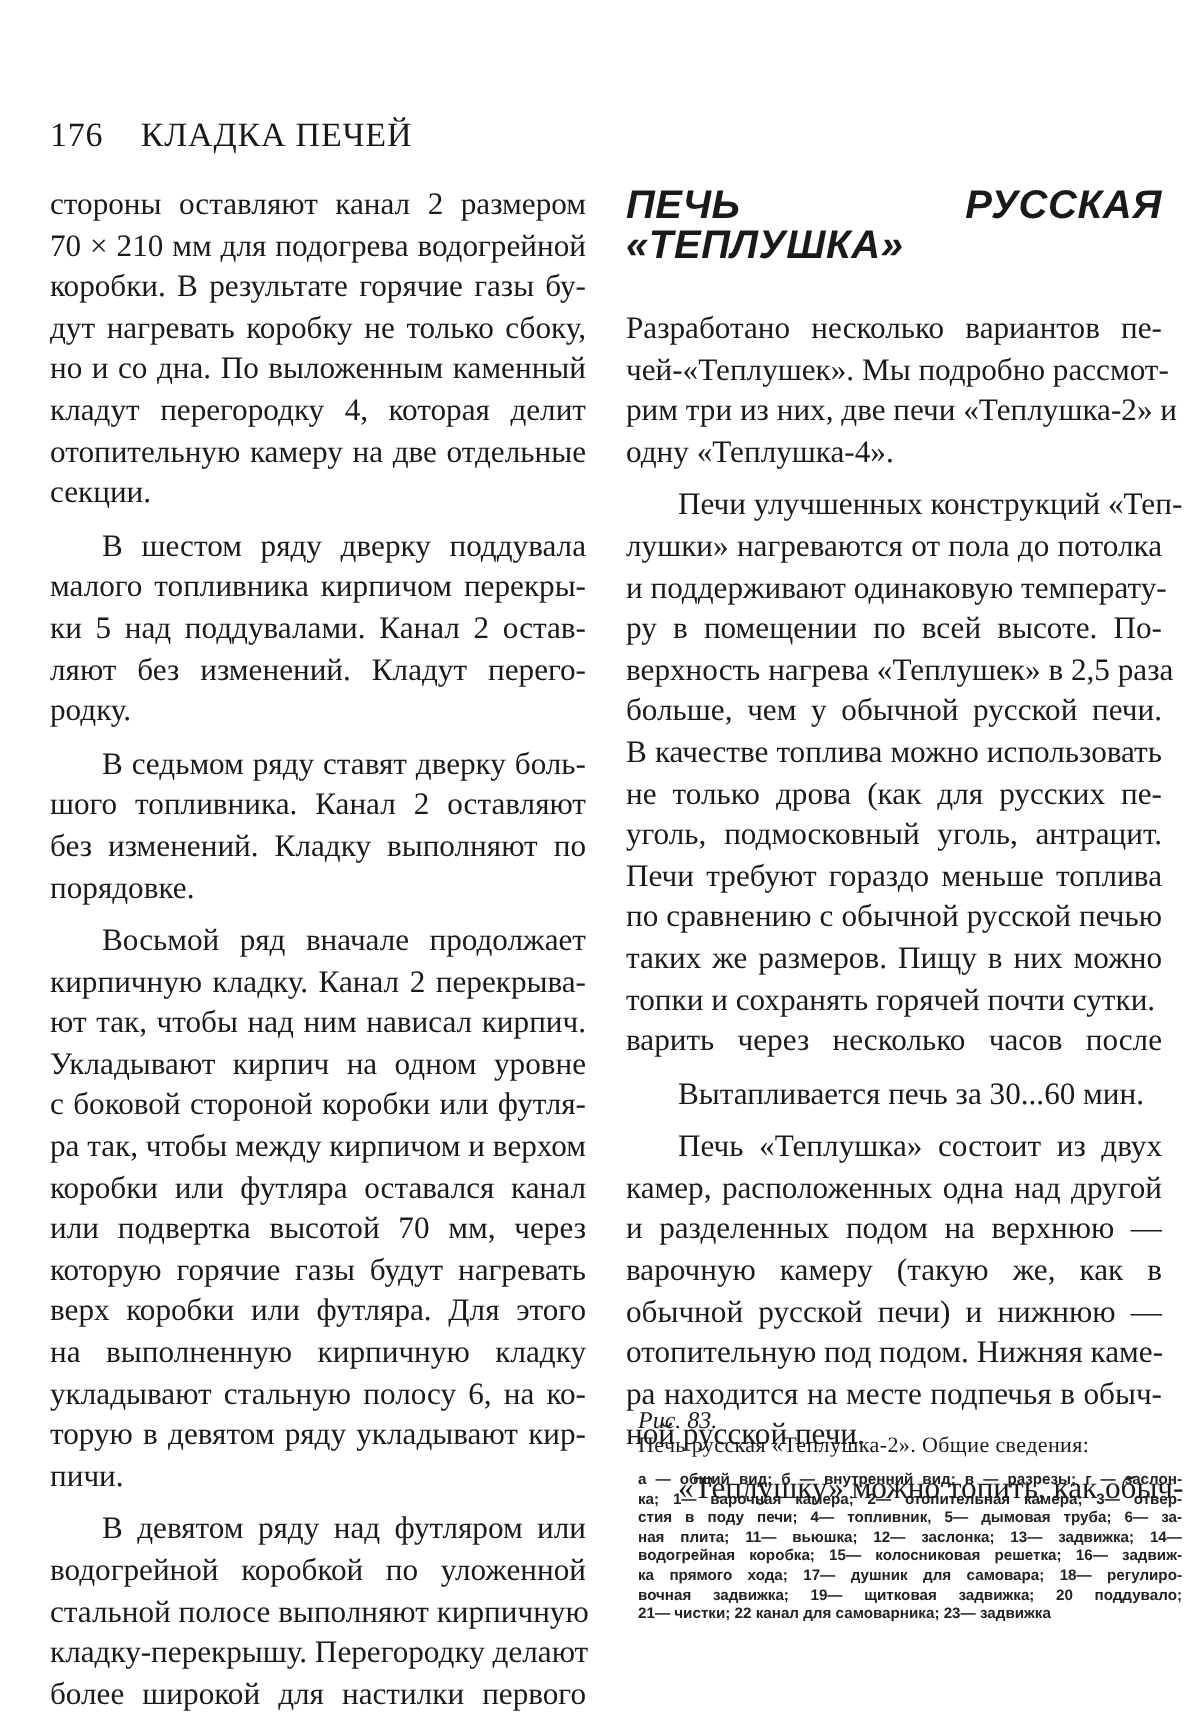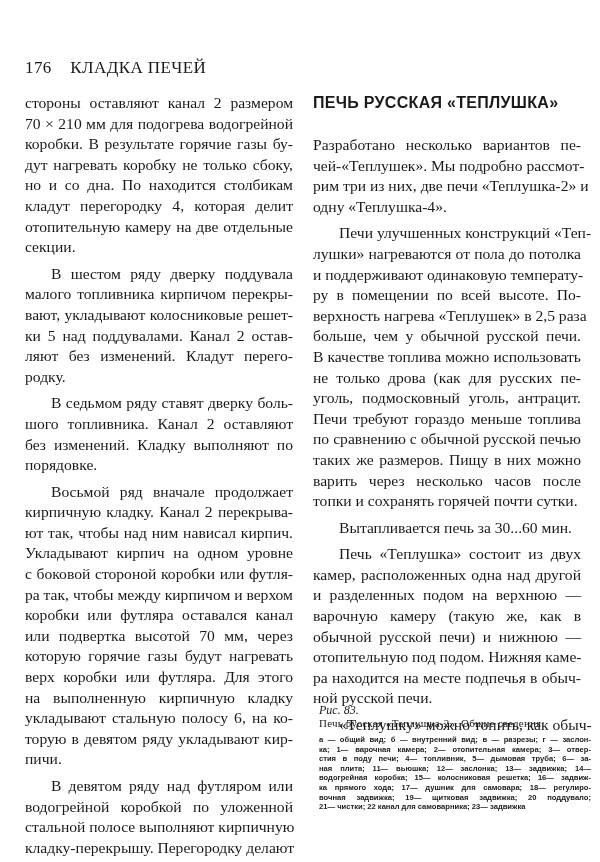"ПЕЧЬ РУССКАЯ «ТЕПЛУШКА»" .section-title { font-size: 16px -> 20px; font-style: none -> italic }
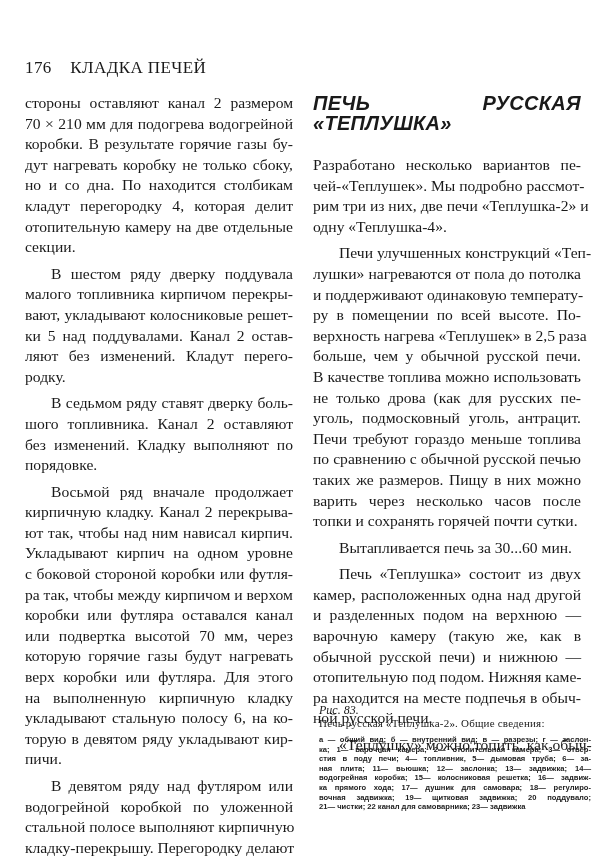"но и со дна. По" span.line { text: находится столбикам -> выложенным каменный }
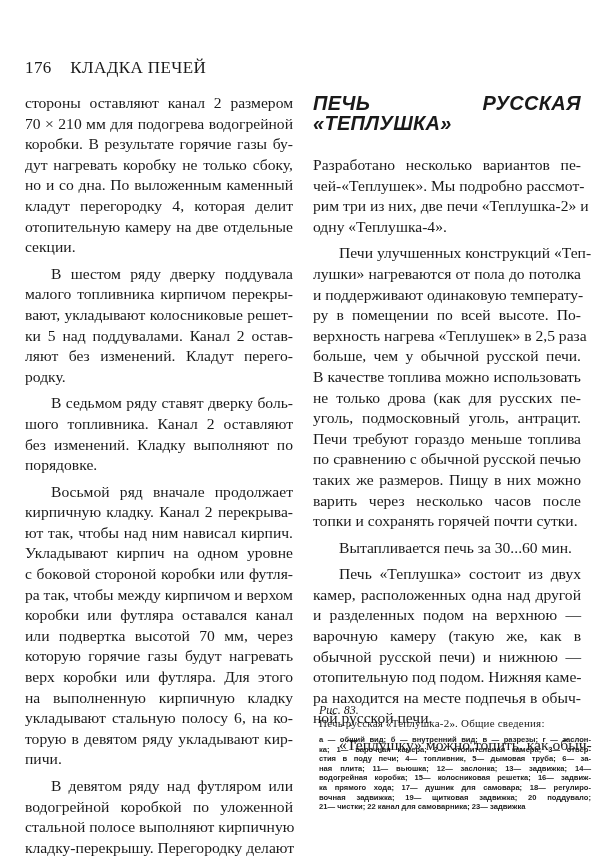"вают, укладывают колосниковые решет-" span.line { html: <span>вают, укладывают колосниковые решет-</span> -> none }
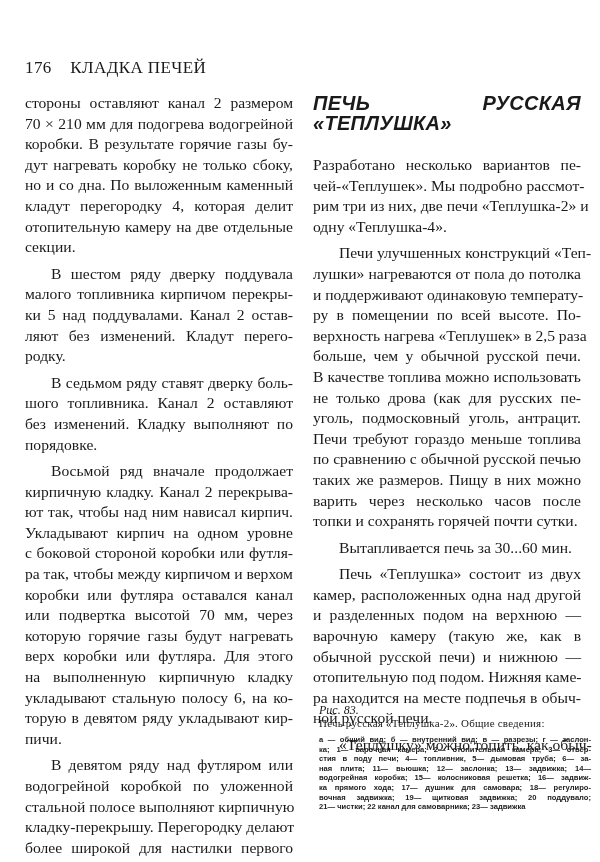"варить через несколько часов после" span.line { order: before "топки и сохранять горячей почти" -> after "топки и сохранять горячей почти" }
